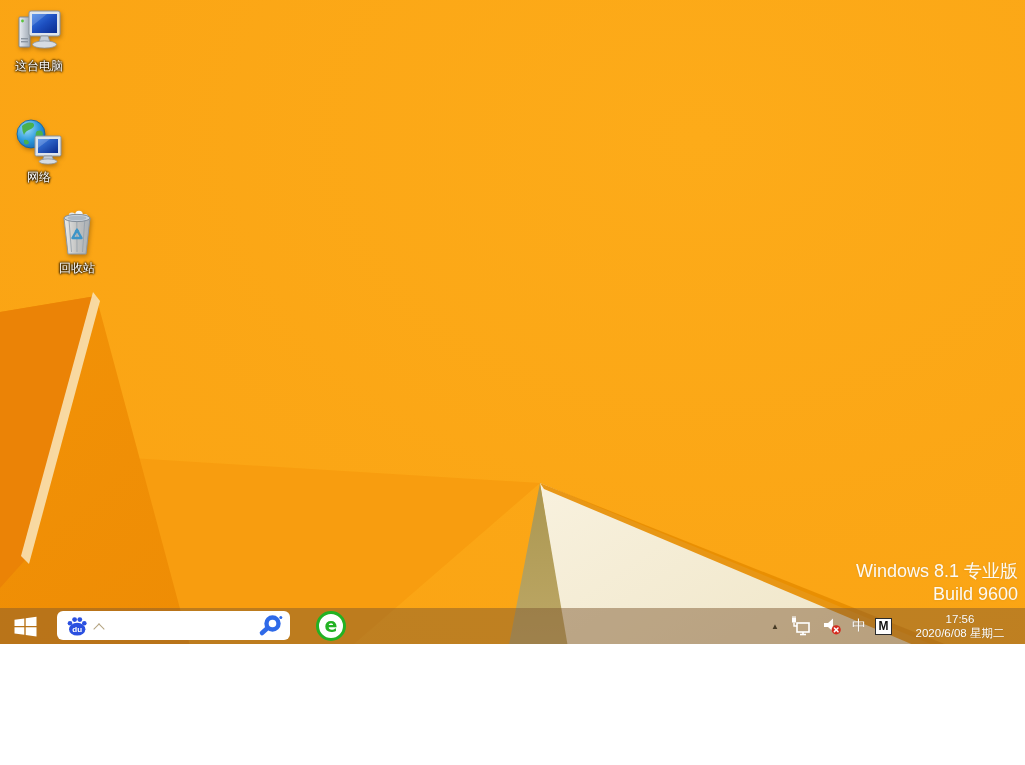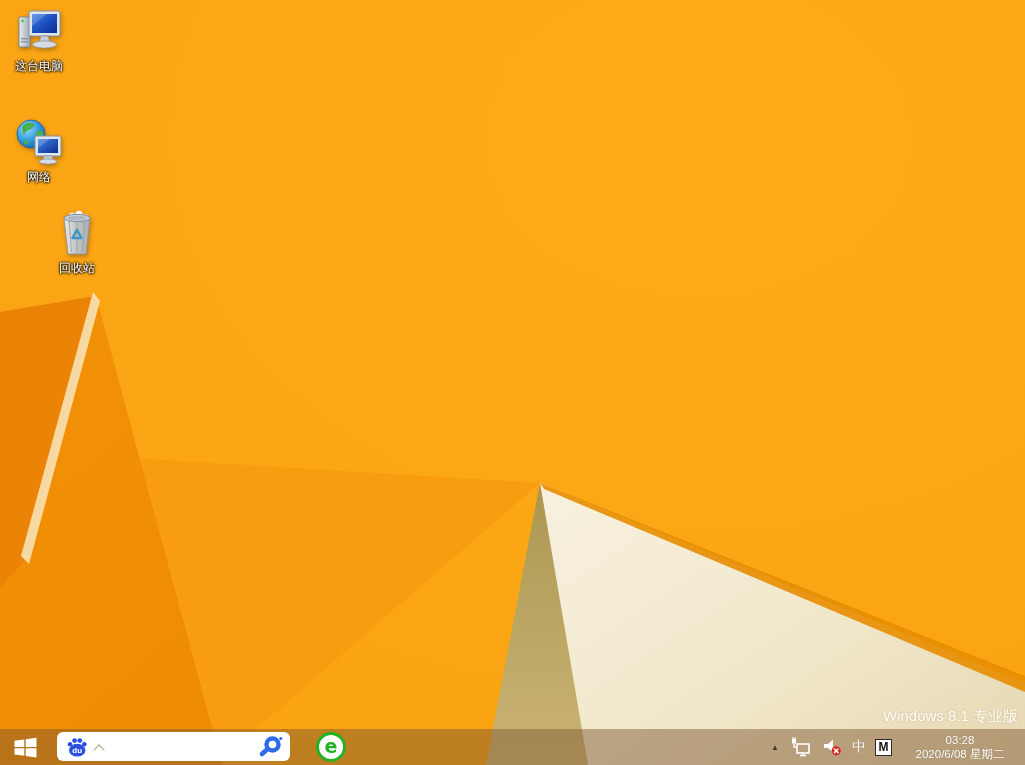"这台电脑" #screen { height: 765px -> 644px }
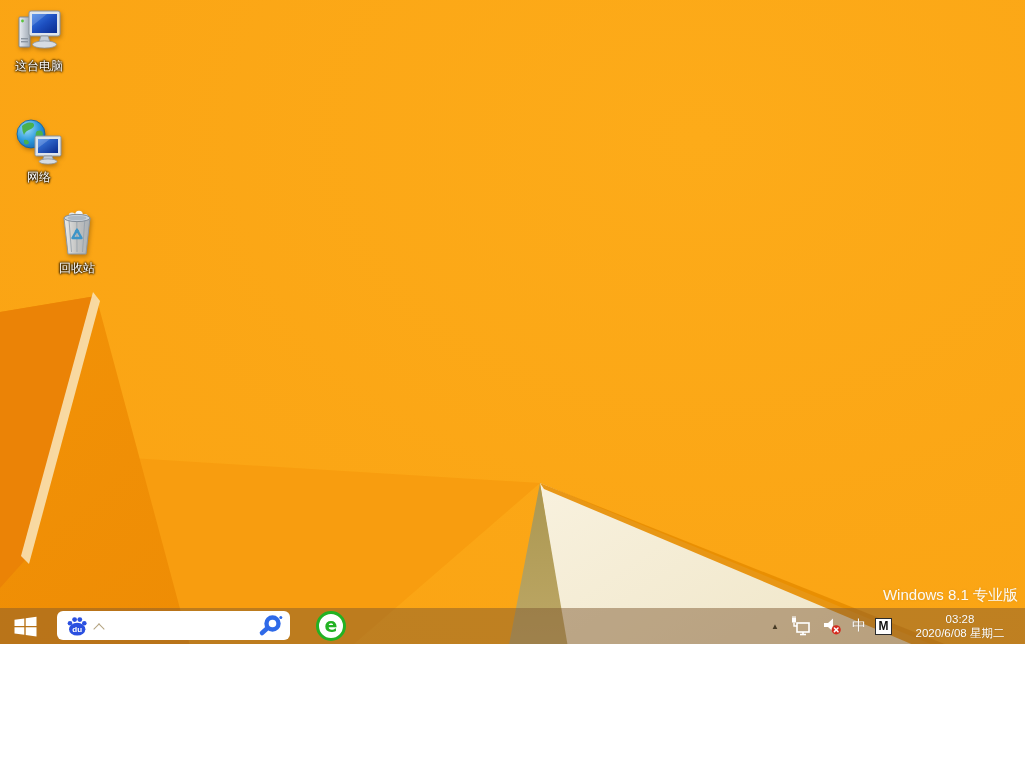"Windows 8.1 专业版" .watermark { font-size: 15px -> 18px }
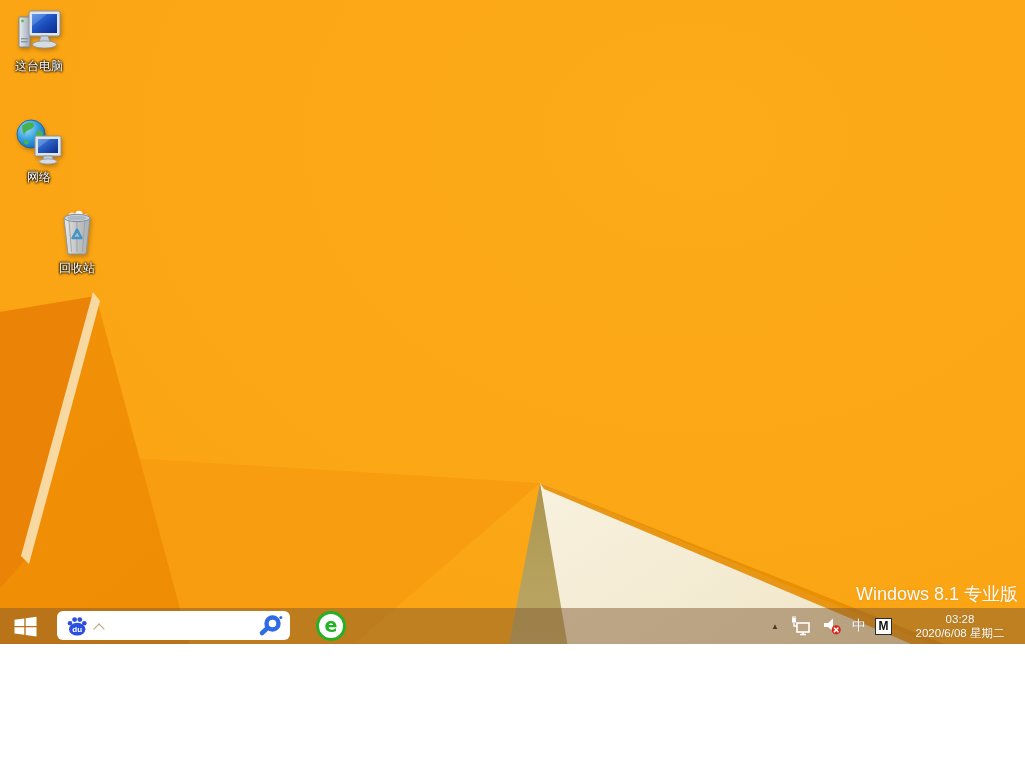"Build 9600" div { html: none -> <div>Build 9600</div> }
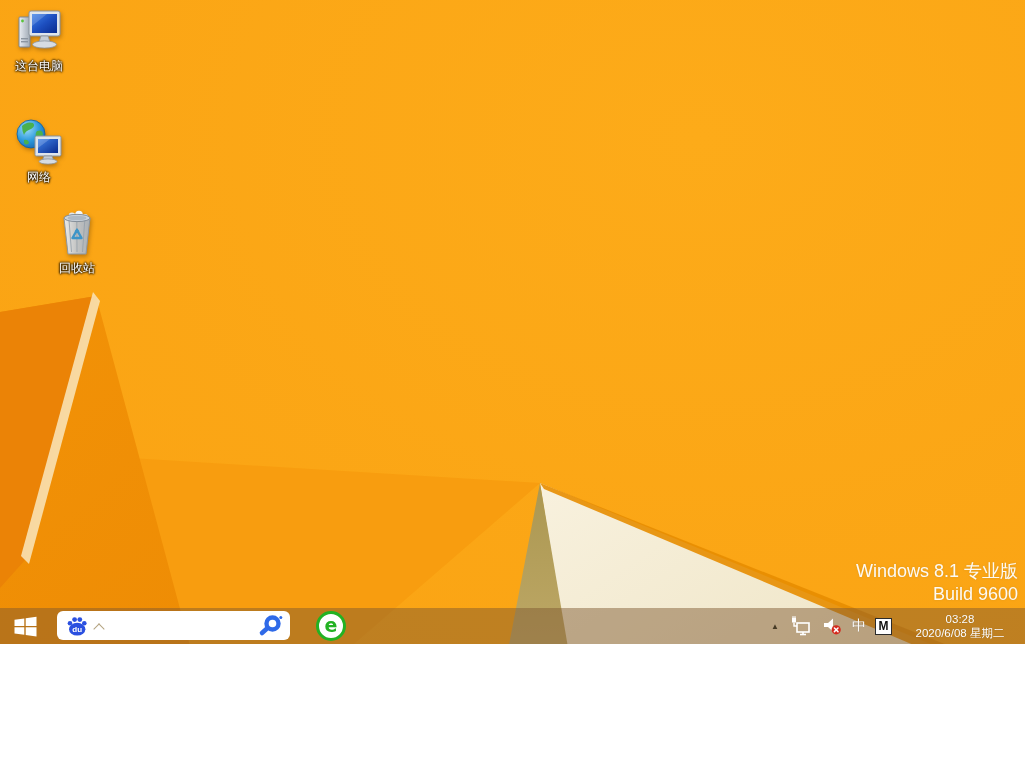"03:28" div { text: 03:28 -> 17:56 }
